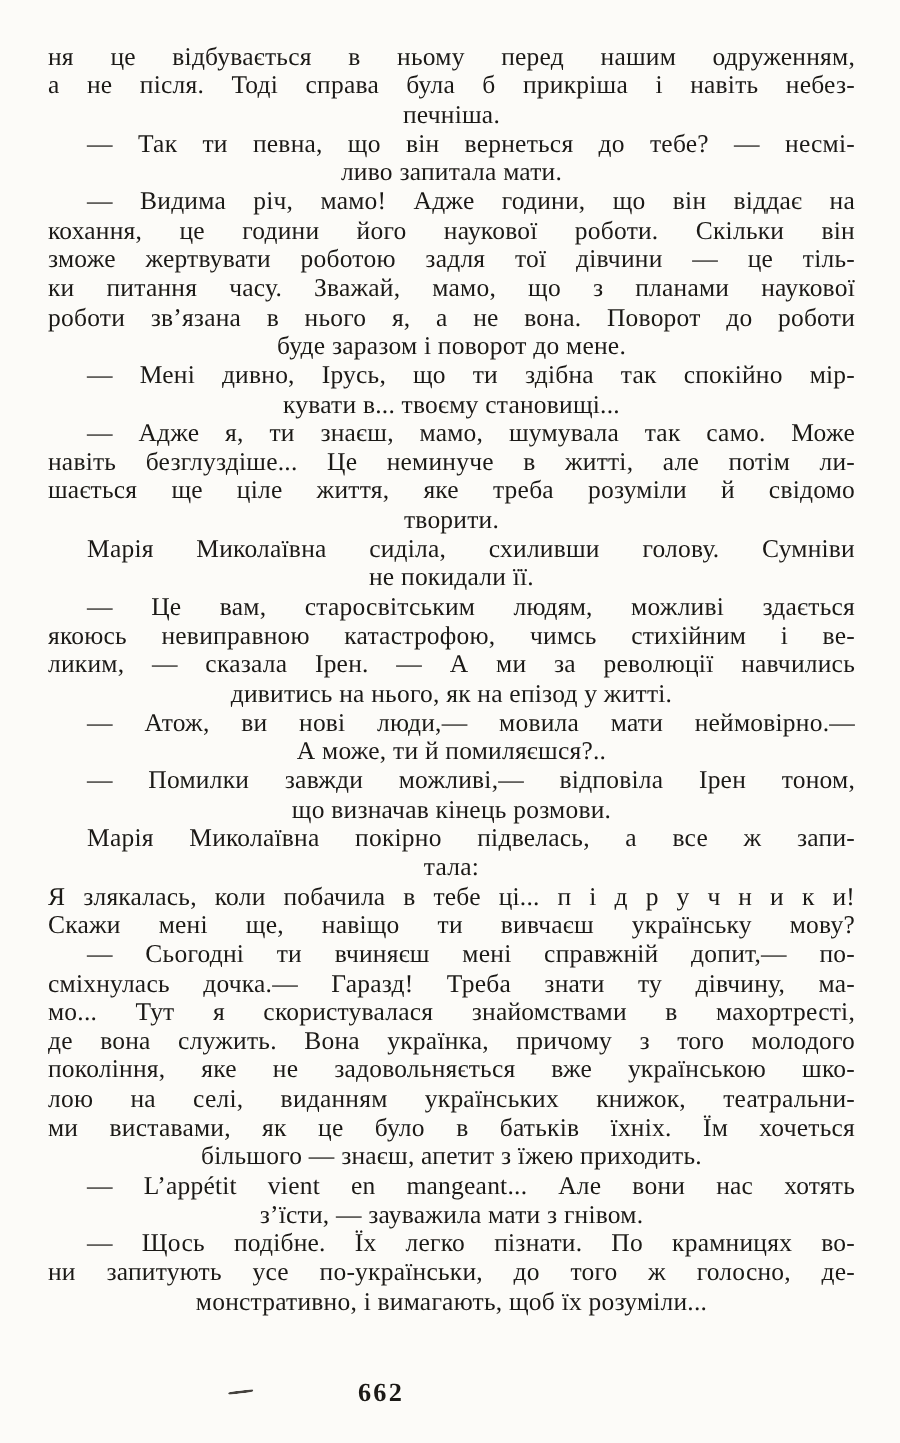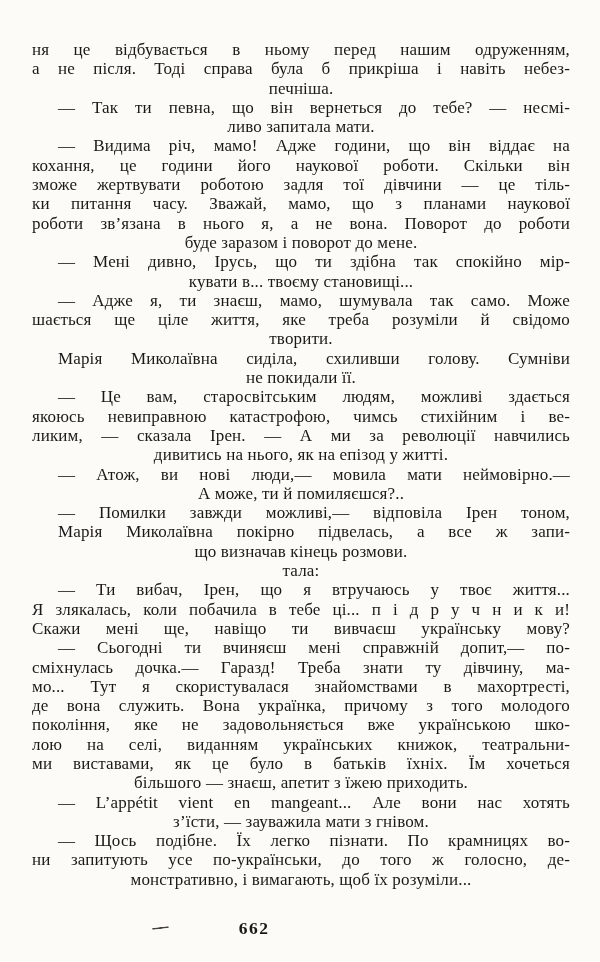"ня це відбувається в ньому" .text-block { top: 40px -> 28px }
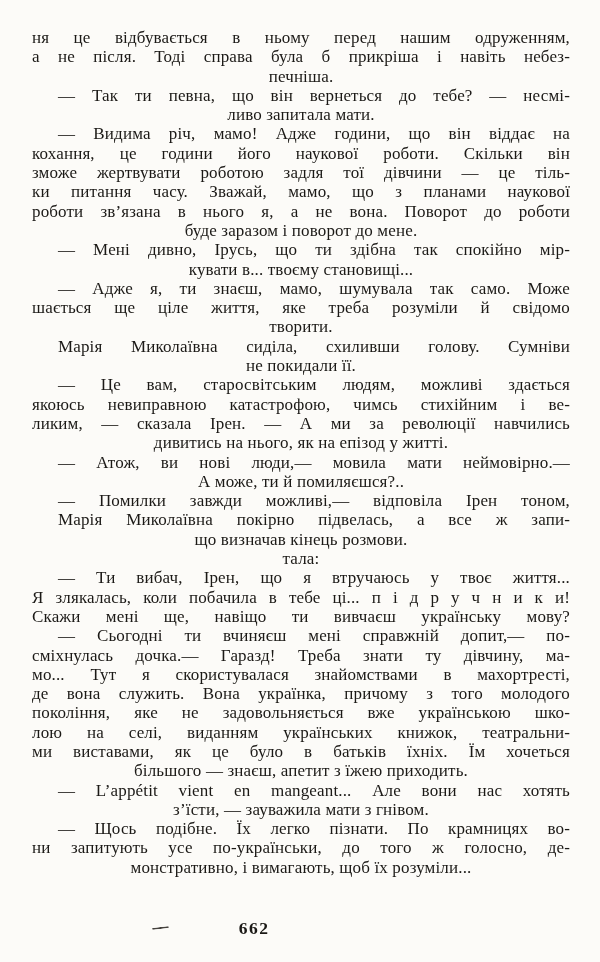"навіть безглуздіше... Це неминуче в" div.line { html: none -> <div>навіть безглуздіше... Це неминуче в житті, але потім ли-</div> }
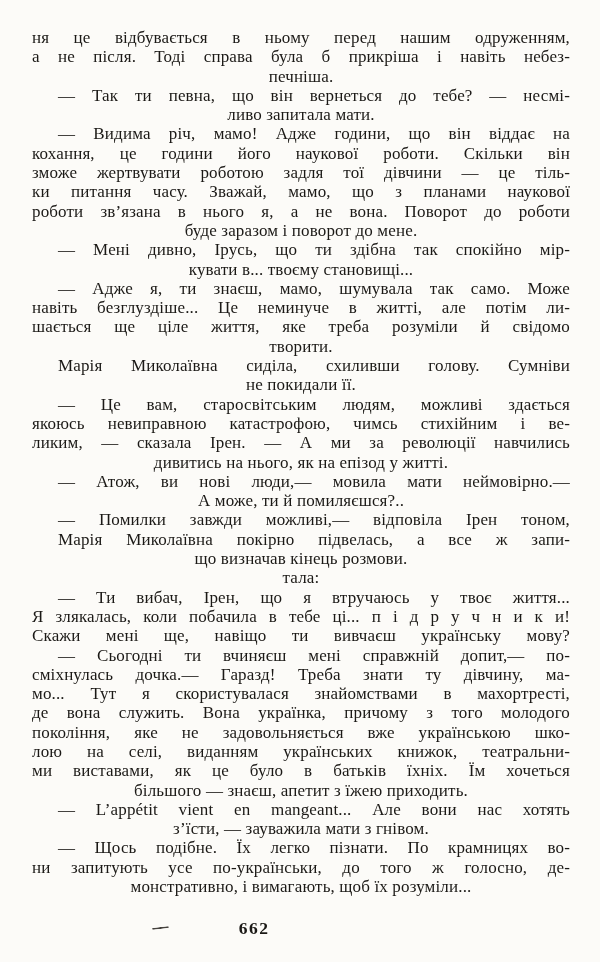"Марія Миколаївна покірно підвелась, а" div.line { order: before "що визначав кінець розмови." -> after "що визначав кінець розмови." }
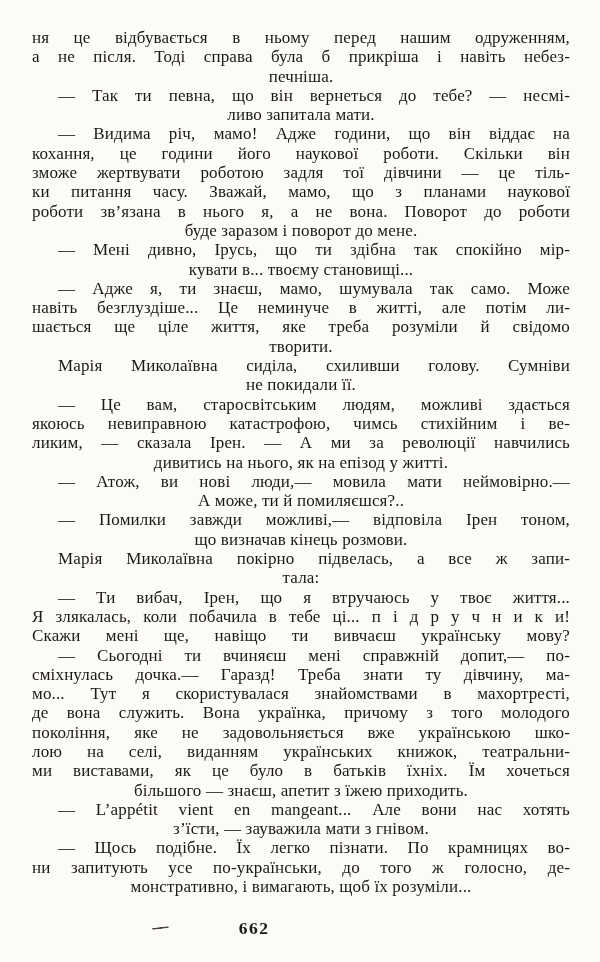"— Ти вибач, Ірен, що" div.line { html: <div>— Ти вибач, Ірен, що я втручаюсь у твоє життя...</div> -> none }
